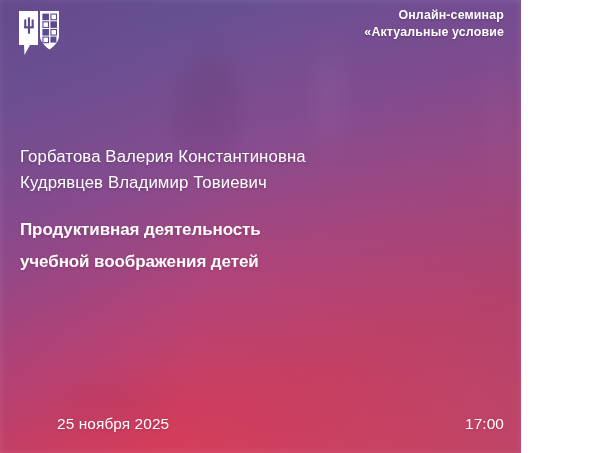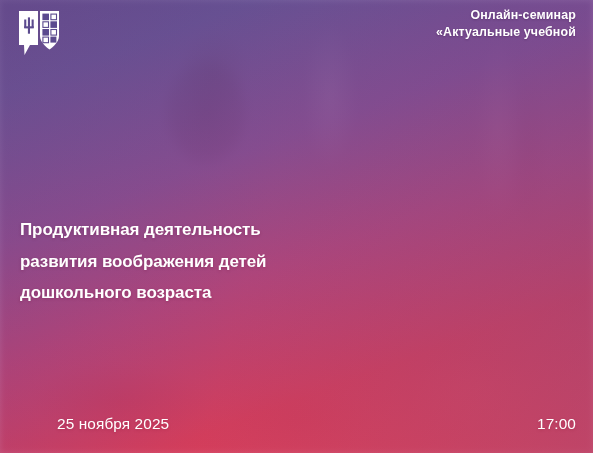"Онлайн-семинар" #poster { width: 593px -> 521px }
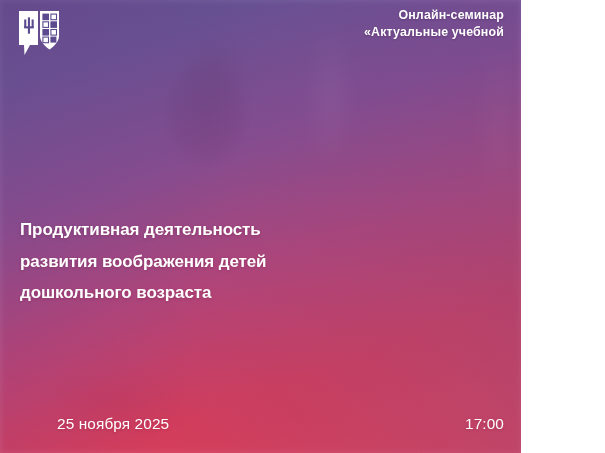"«Актуальные учебной" div { text: учебной -> условие }
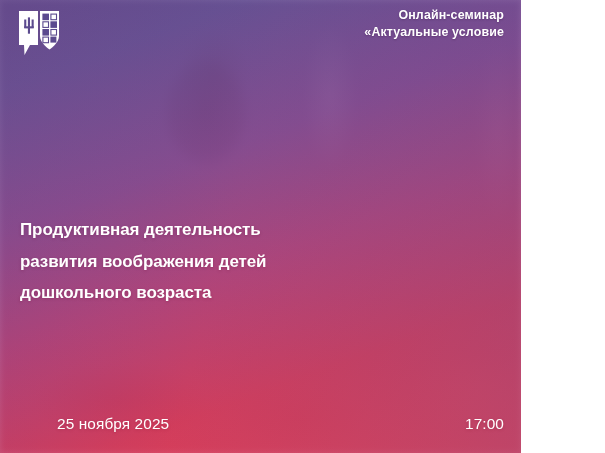"Горбатова Валерия Константиновна" div.authors { html: none -> <div> <div>Горбатова Валерия Константиновна</div> <div>Кудрявцев Владимир Товиевич</div> </div> }
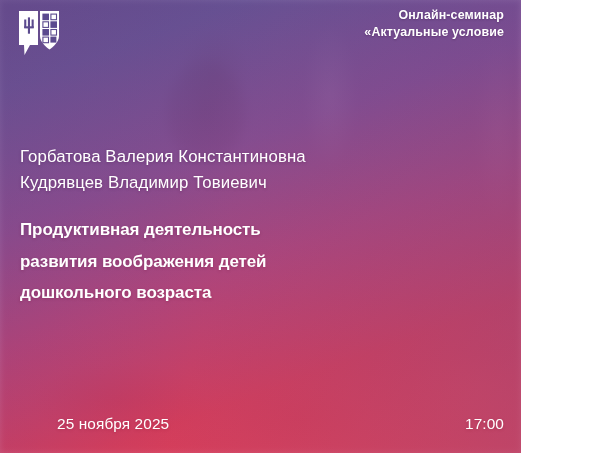"развития воображения детей" div { text: развития -> учебной }
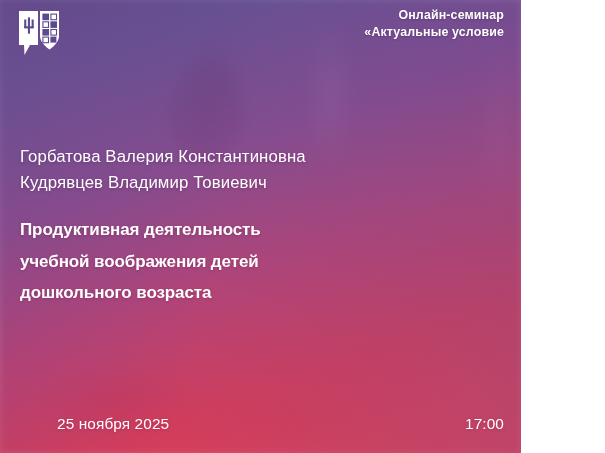"дошкольного возраста" div { html: <div>дошкольного возраста</div> -> none }
